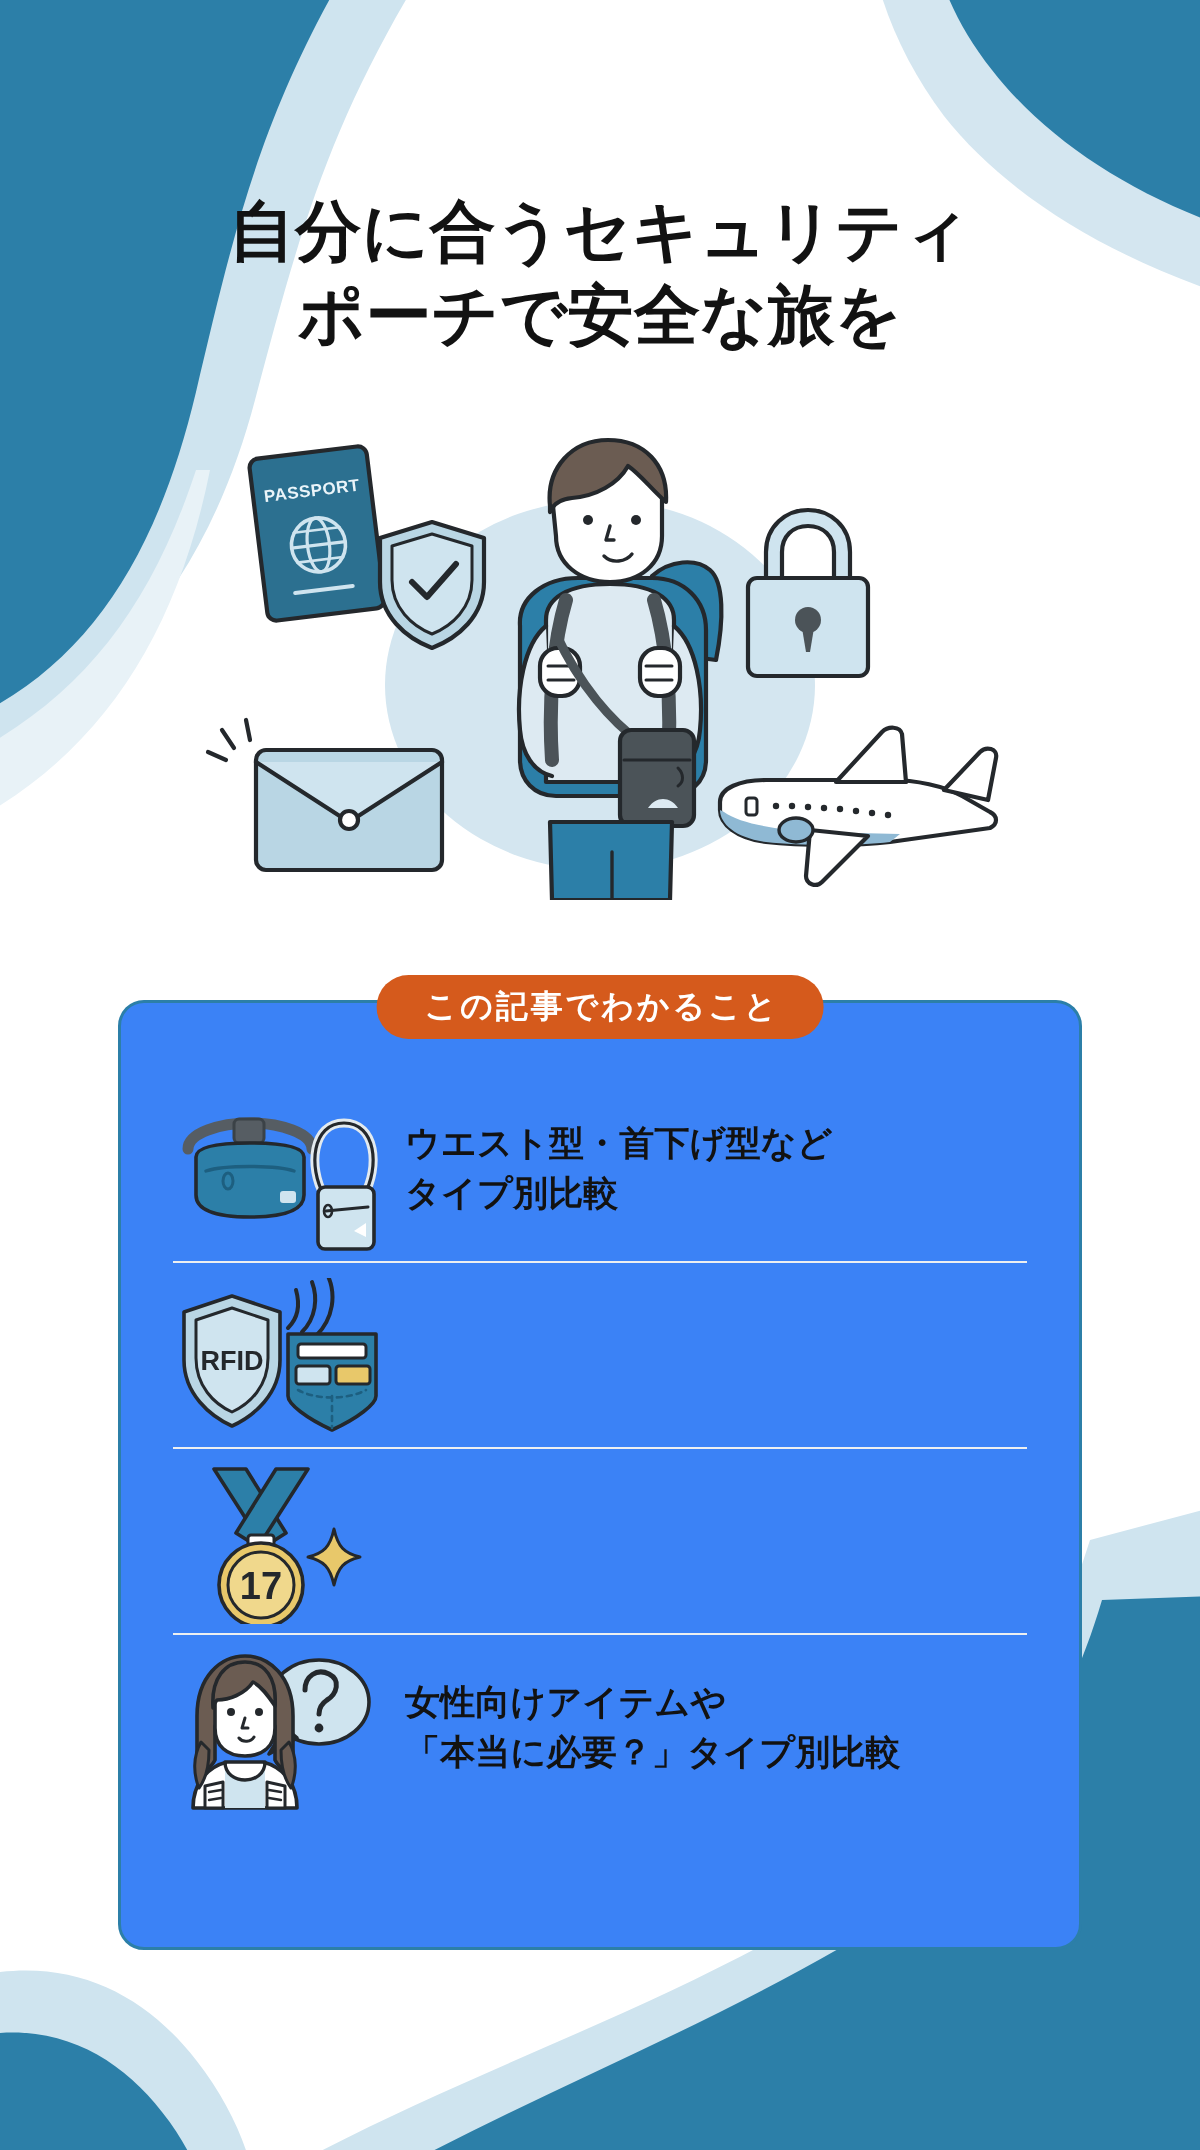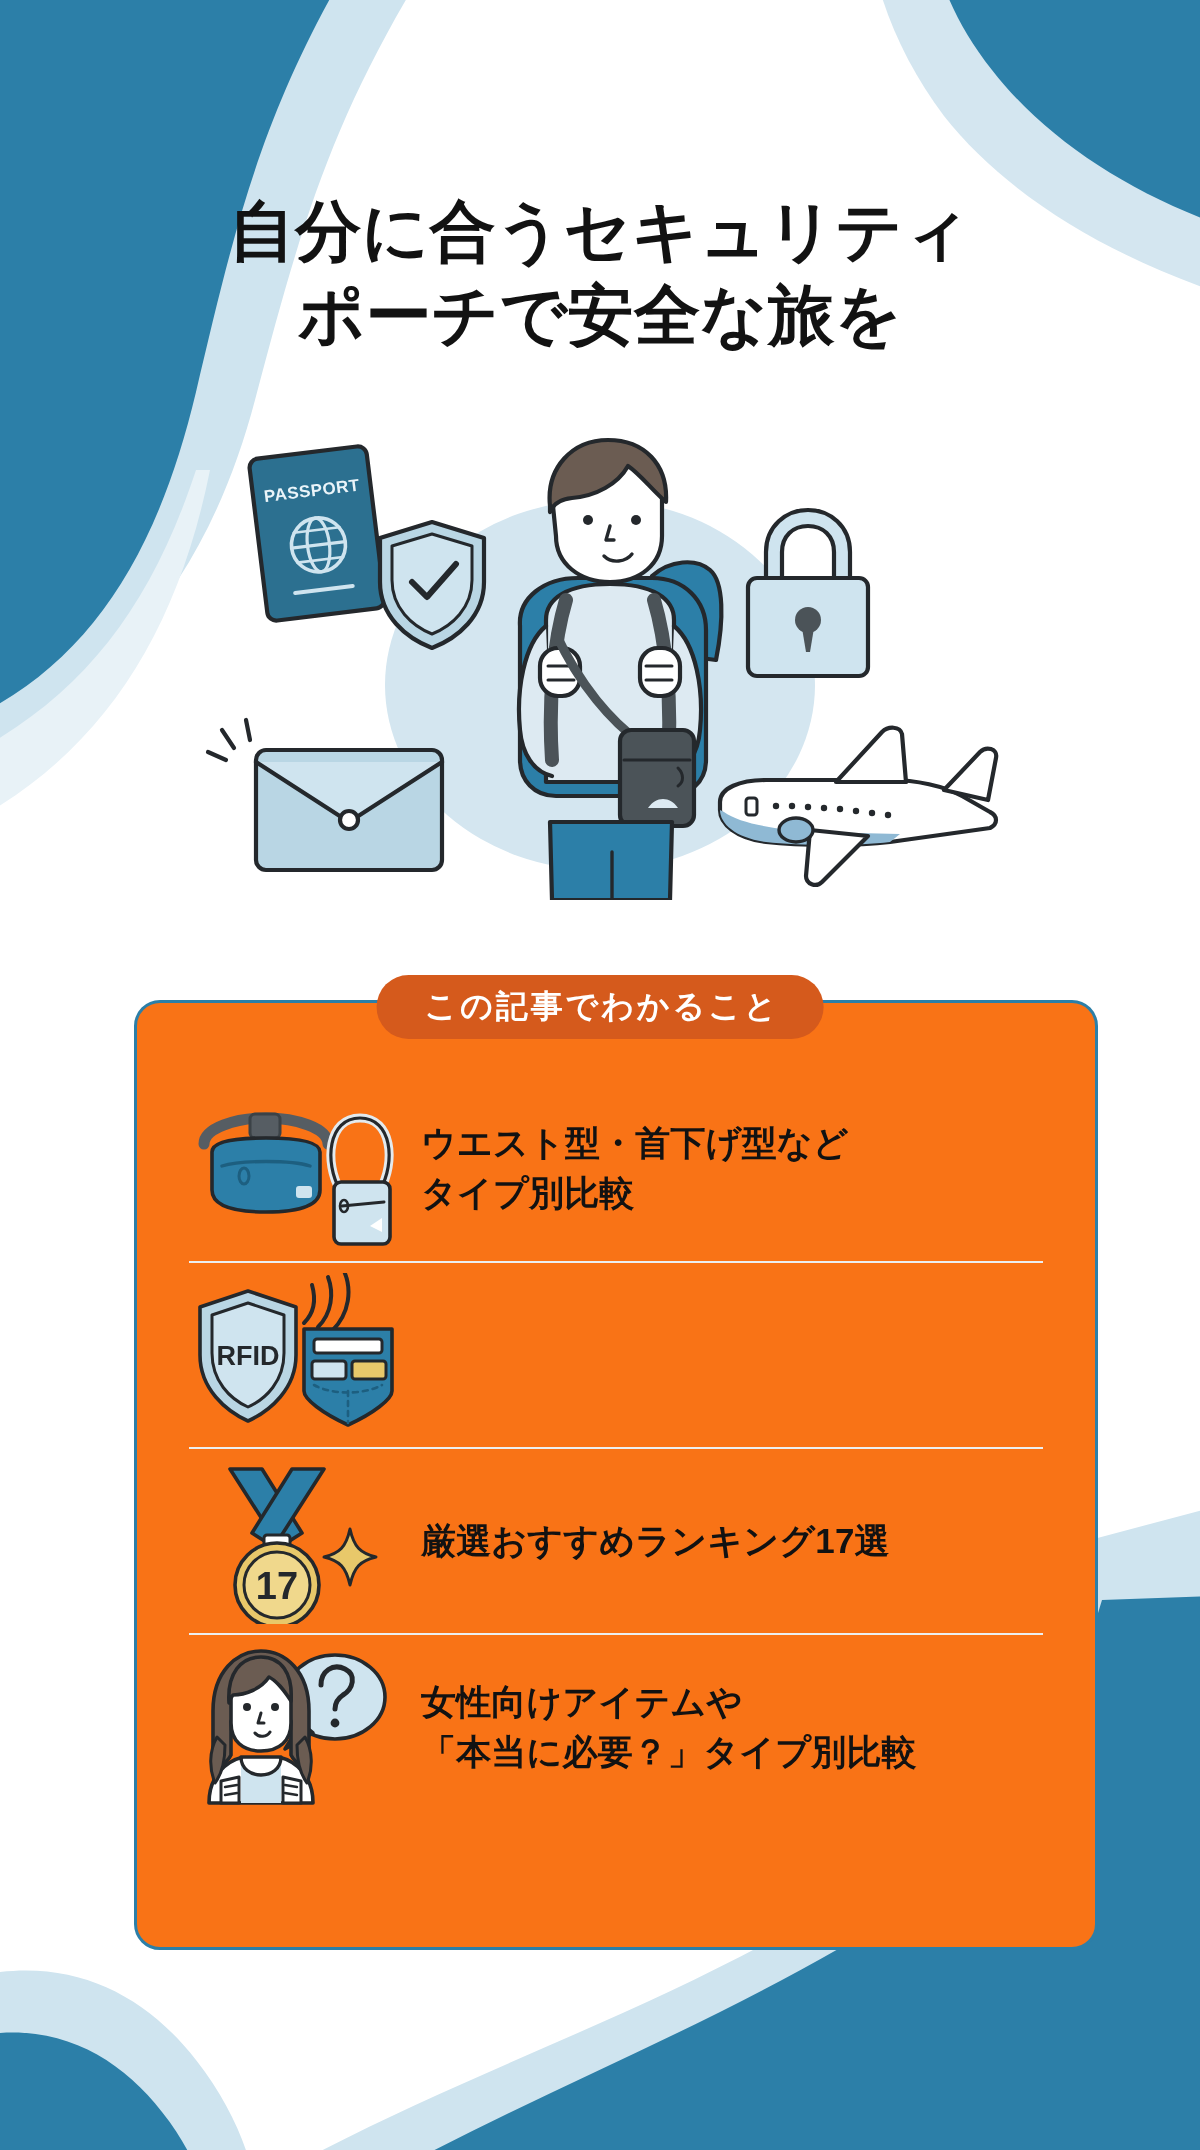"ウエスト型・首下げ型など" .card { background: #f97316 -> #3b82f6; margin-left: 16px -> none }
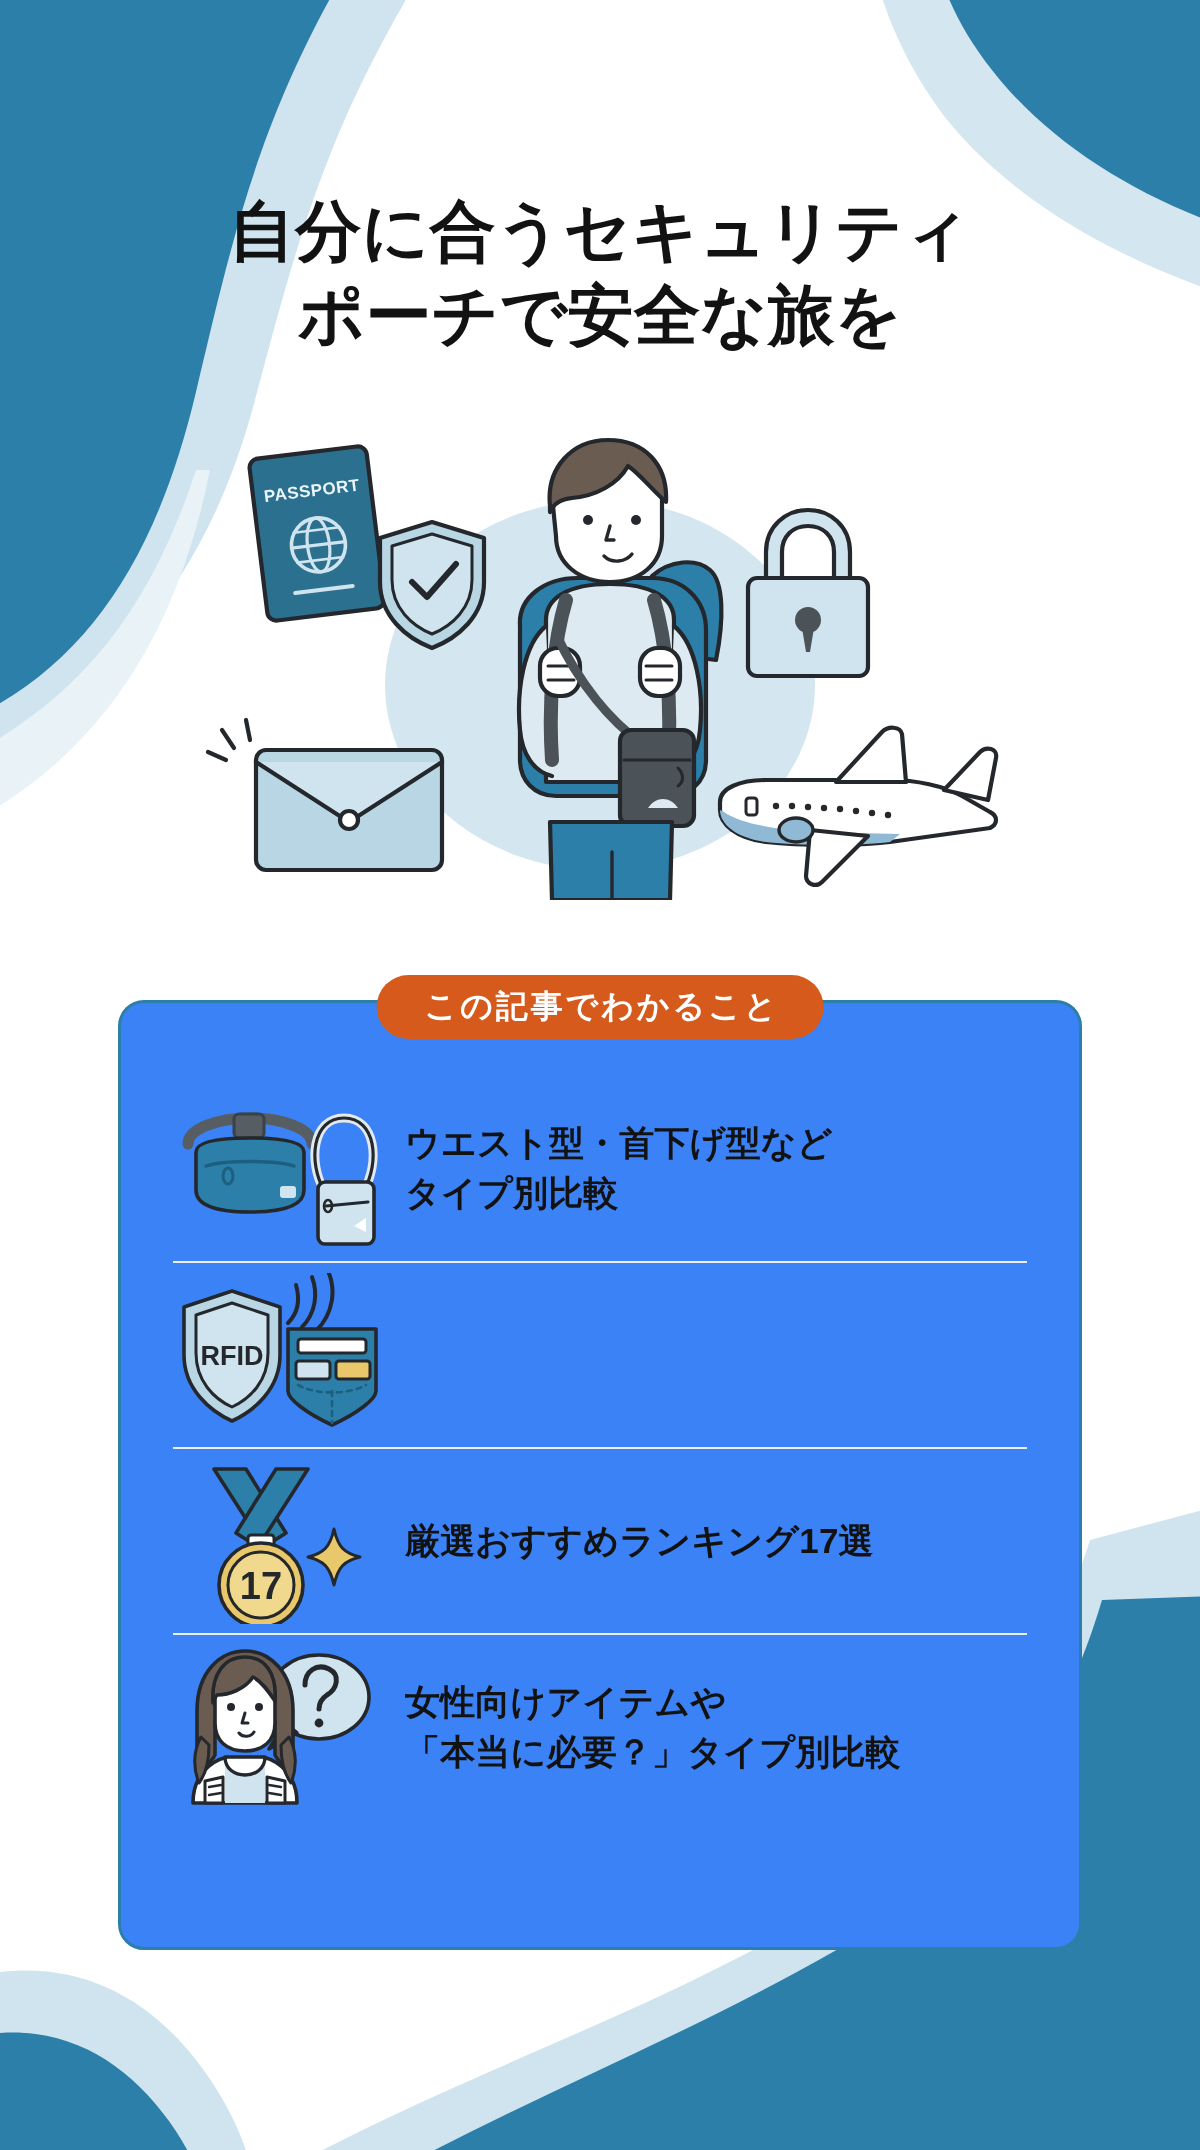"RFID" .row-icon { align-items: flex-start -> flex-end }
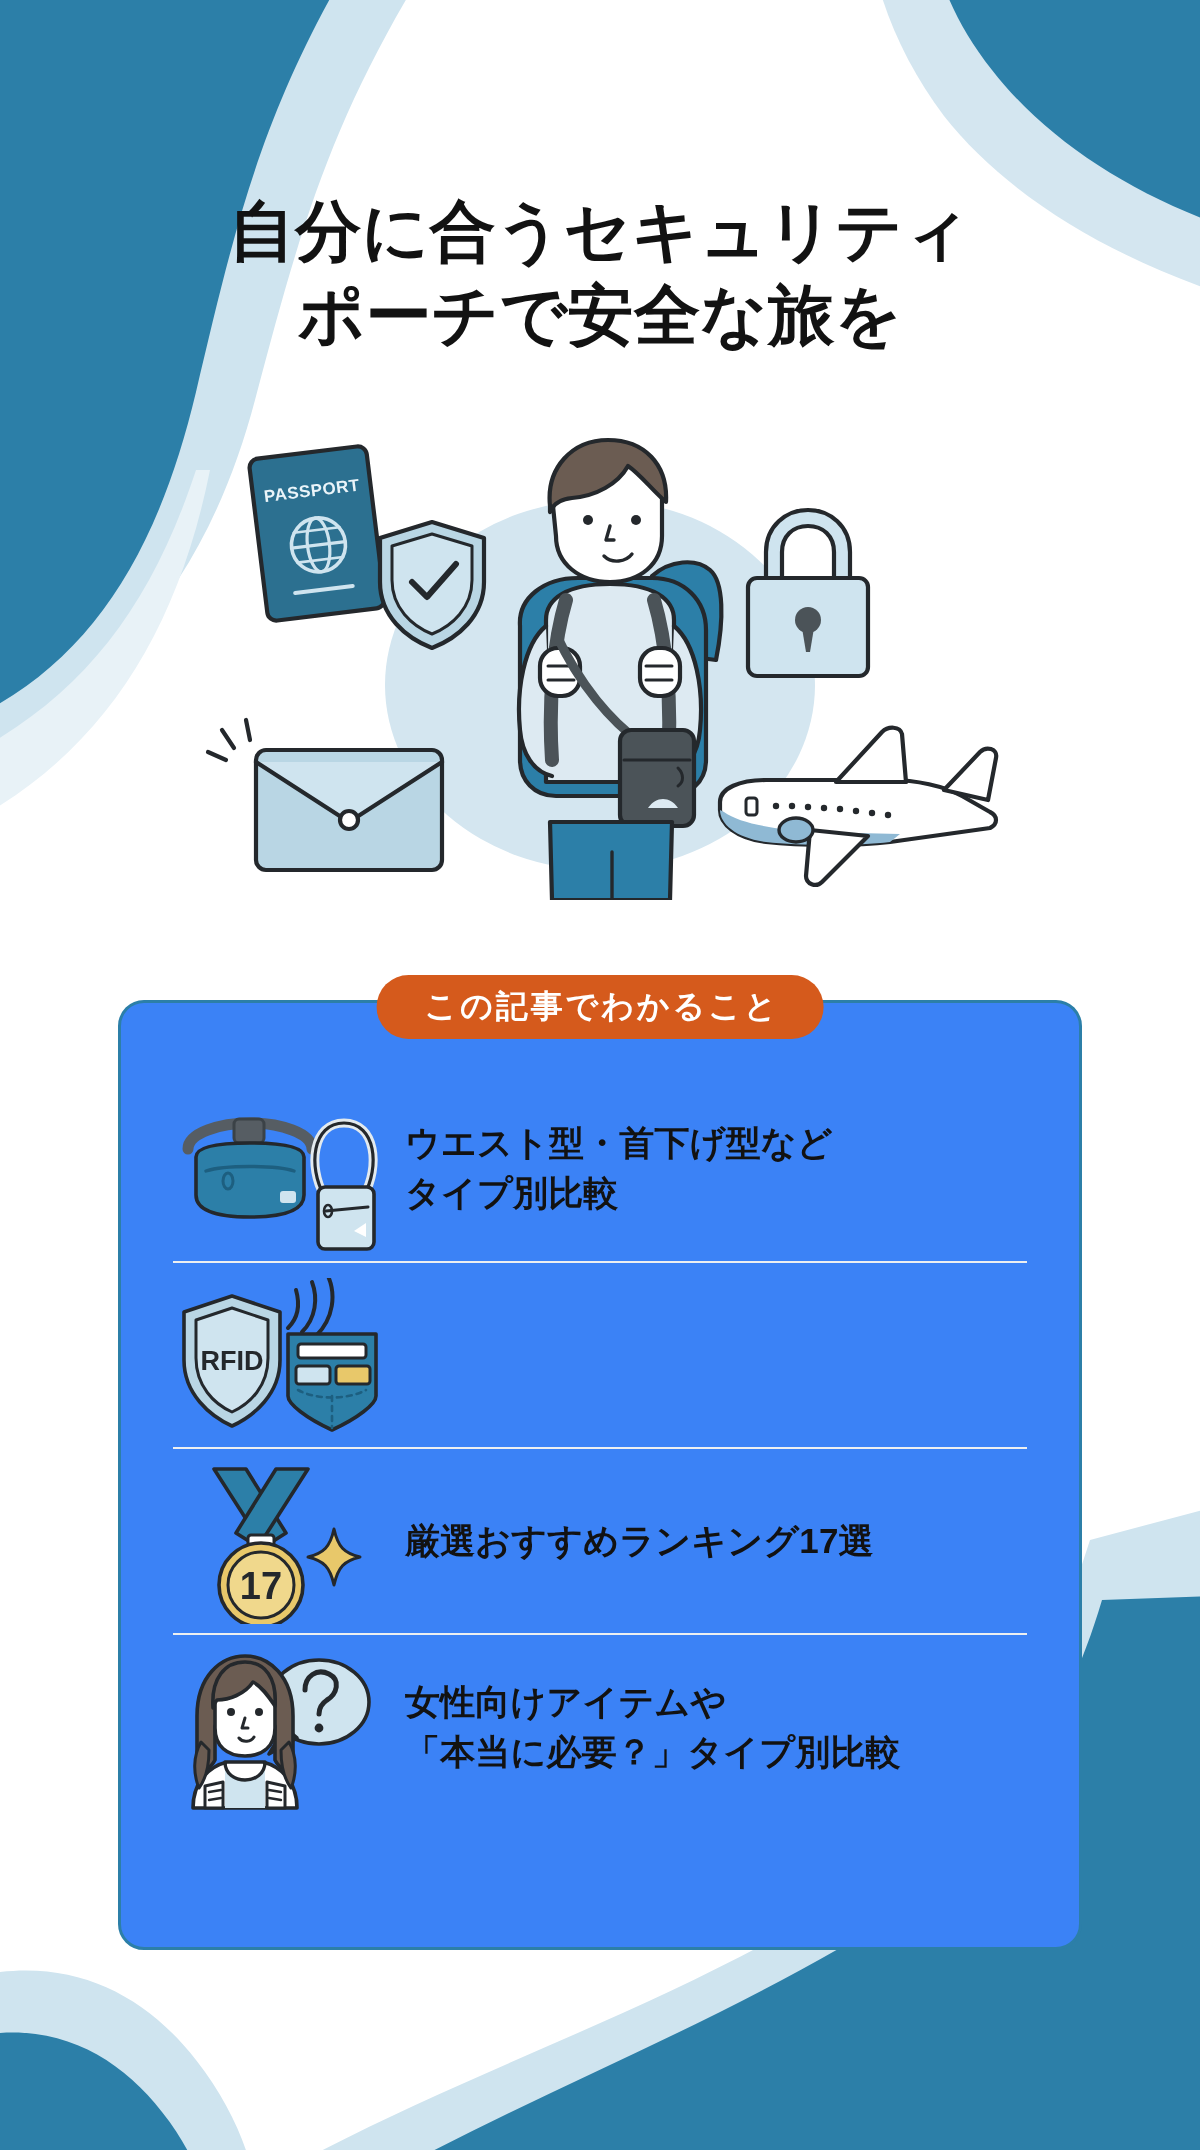"厳選おすすめランキング17選" div.row-text { html: <div>厳選おすすめランキング17選</div> -> none }
